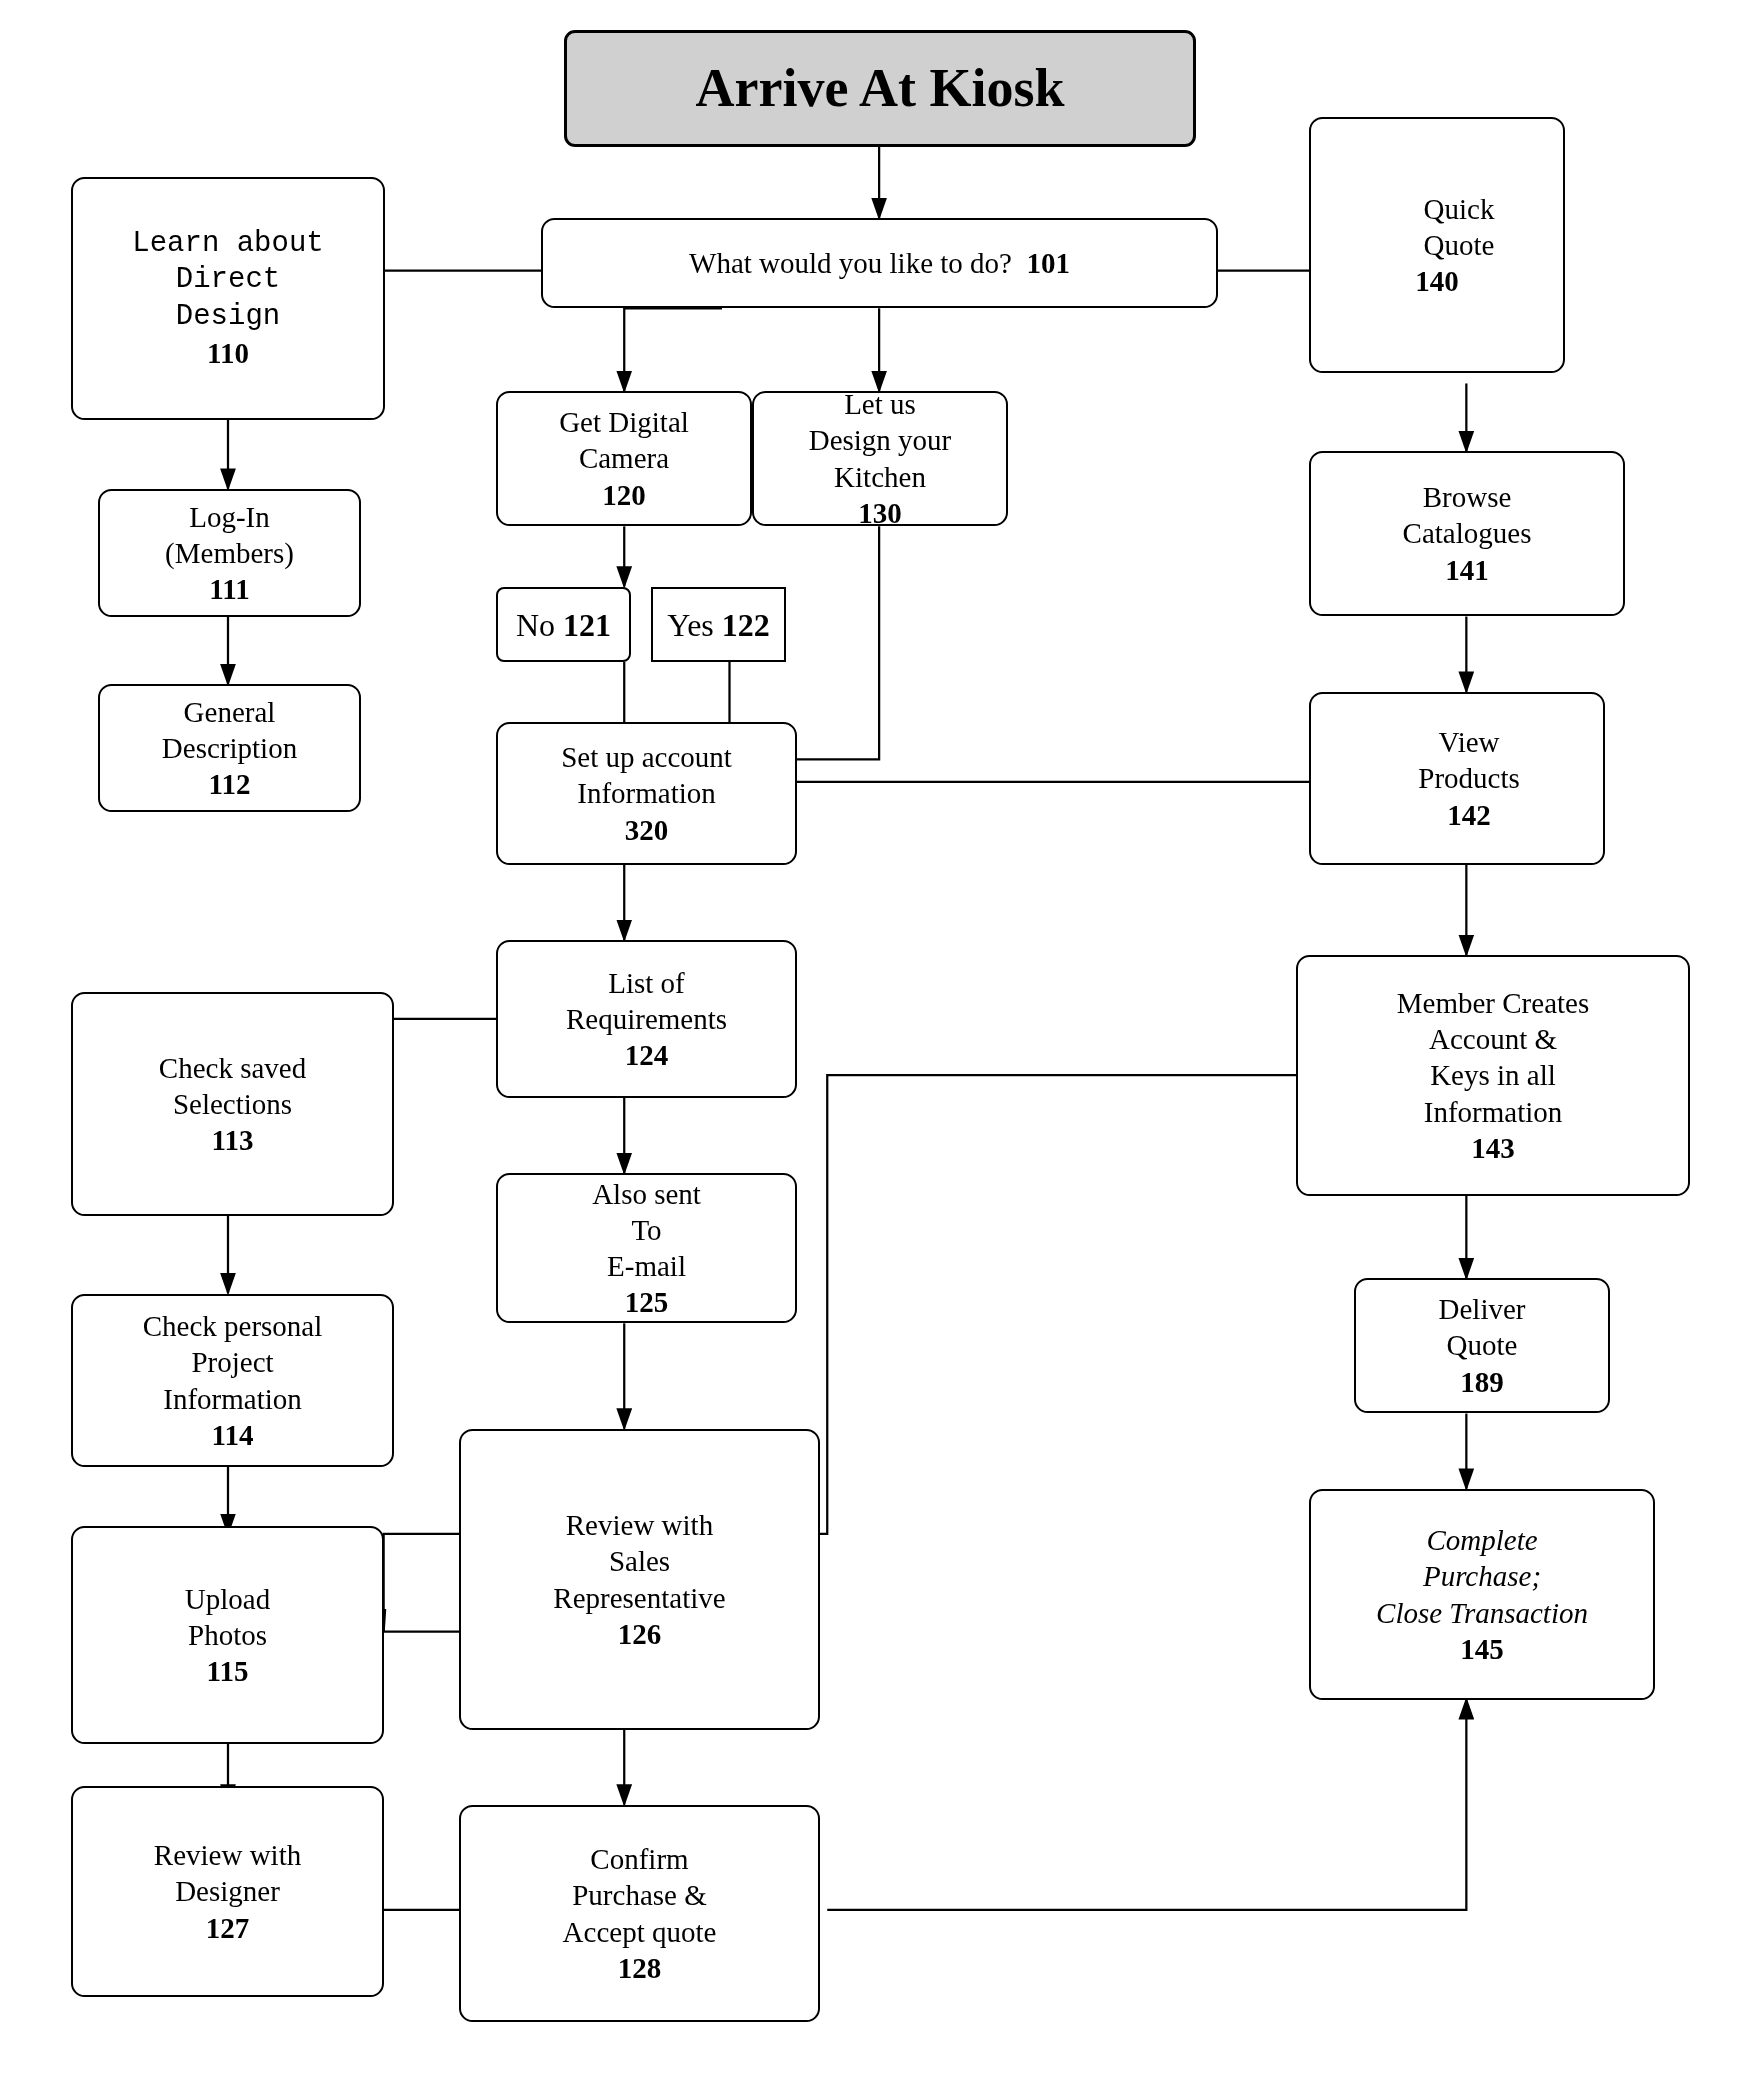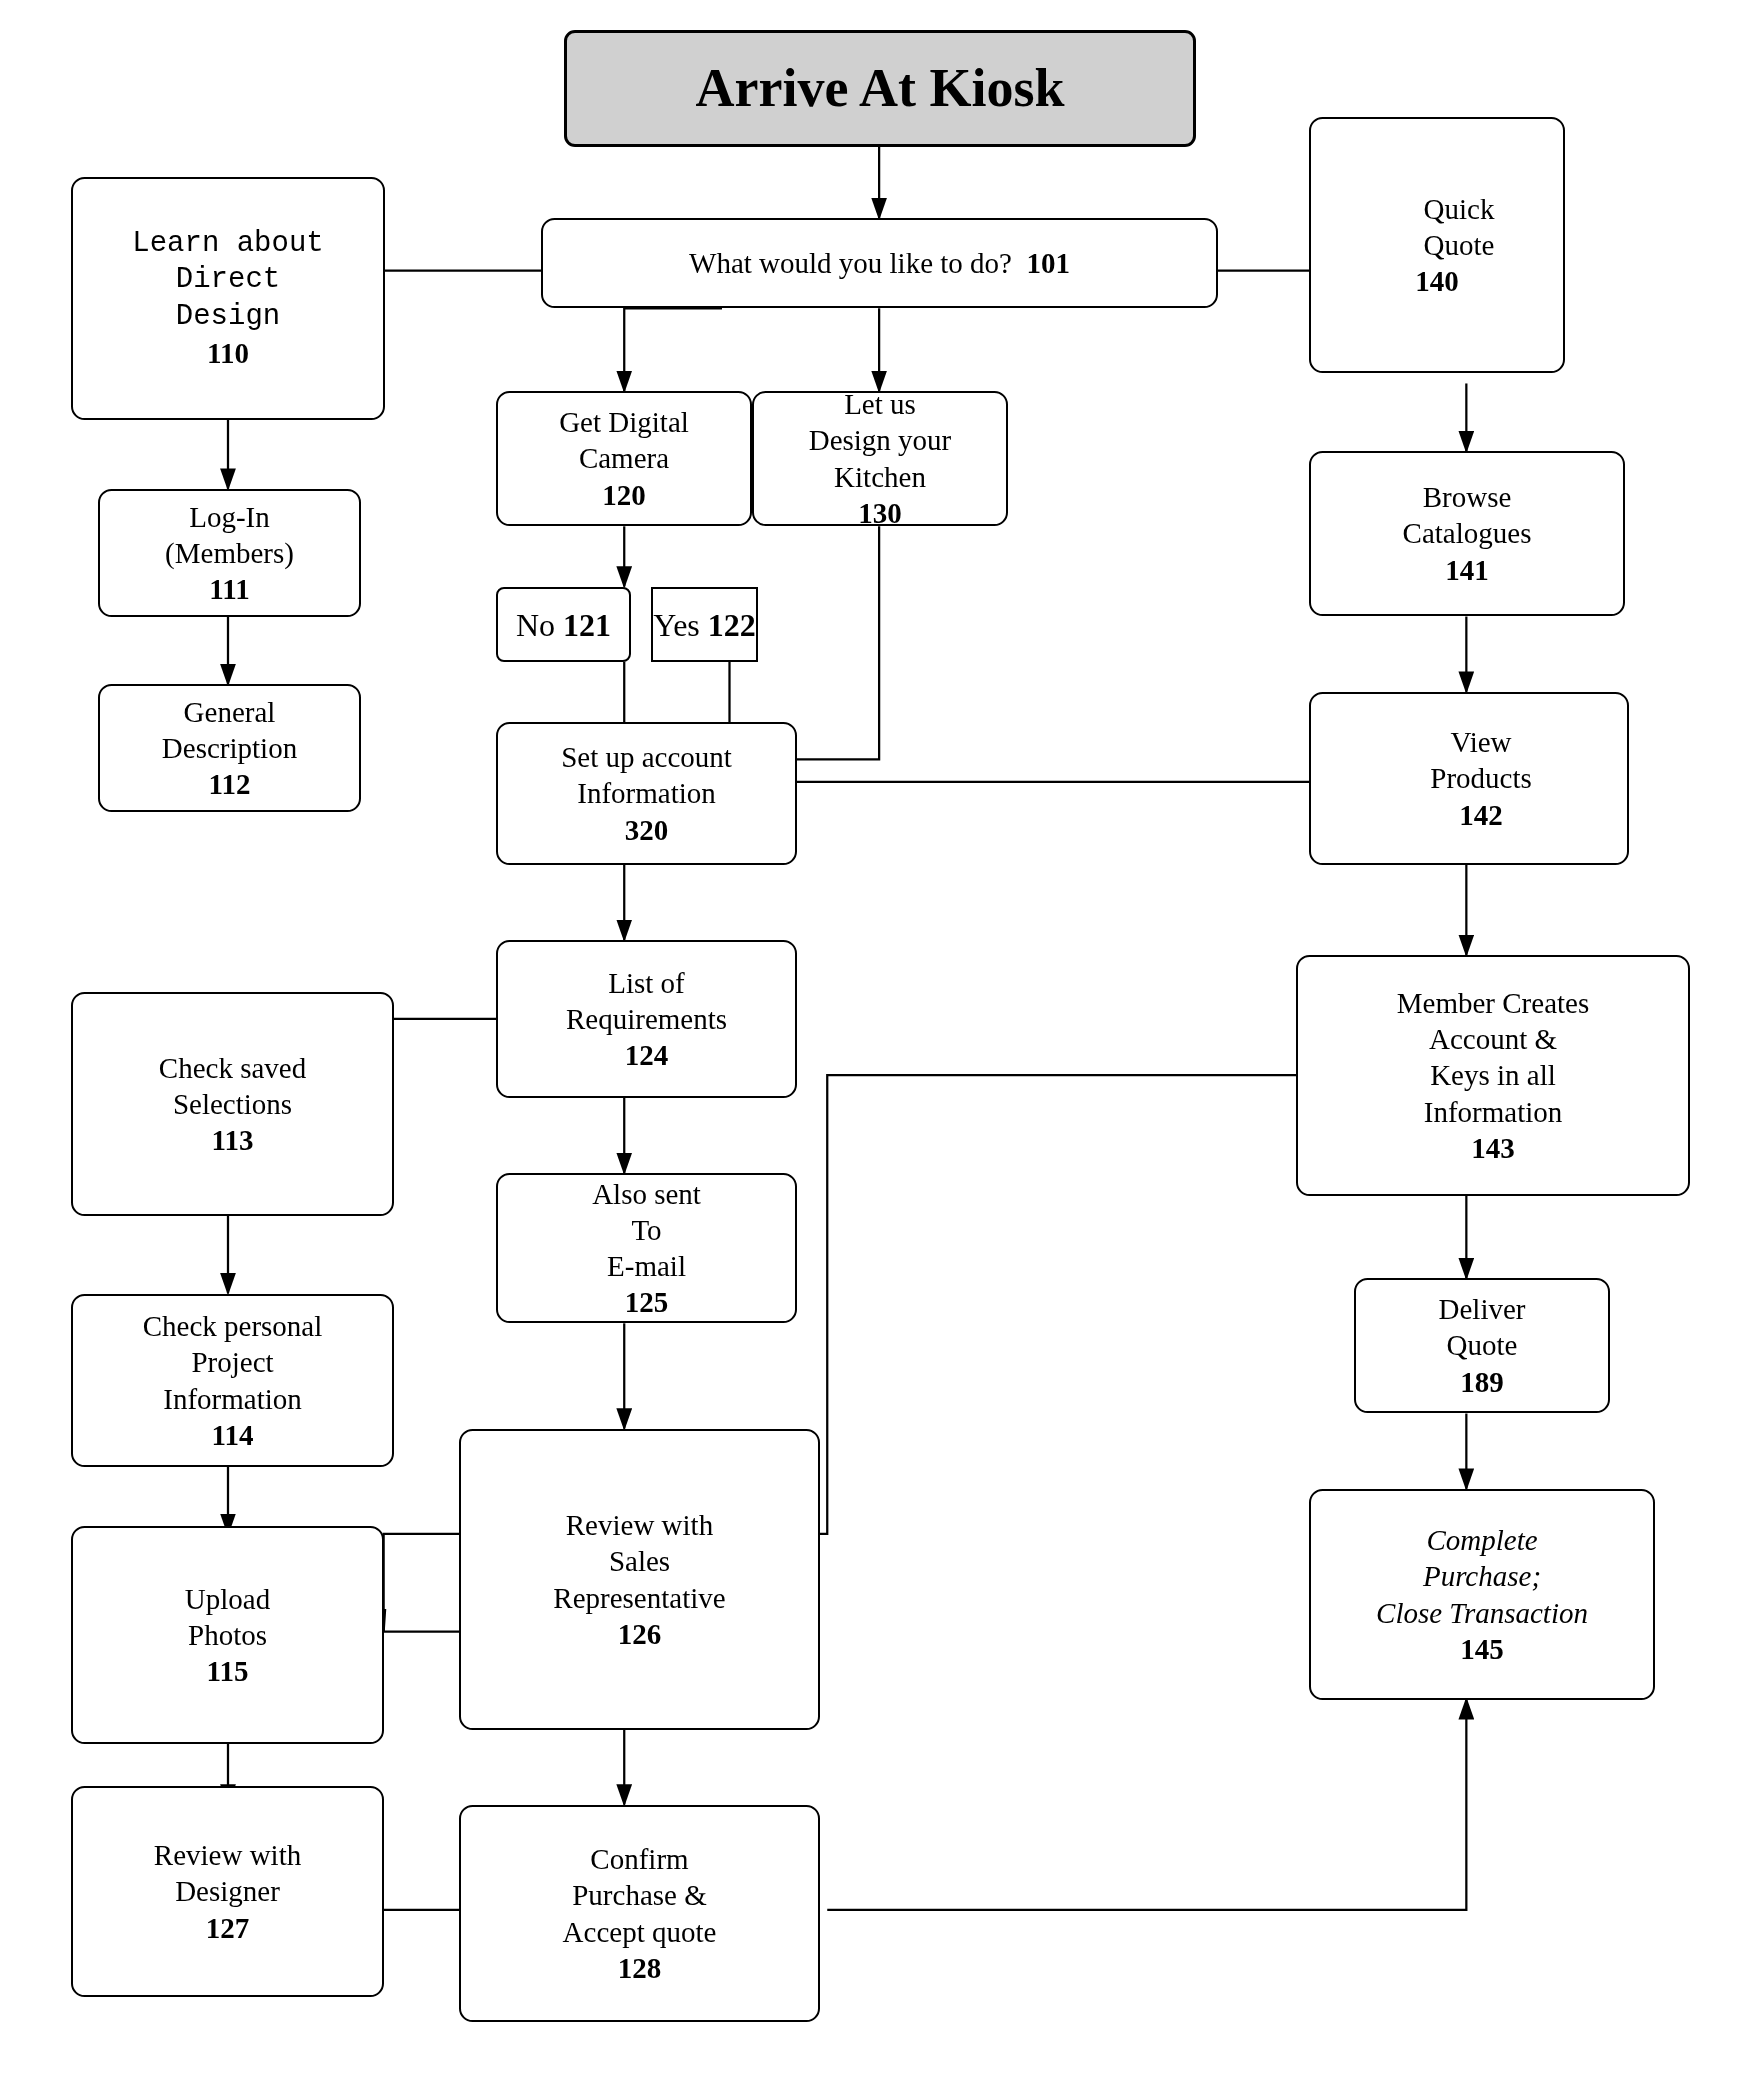"Yes 122" div.node { width: 107px -> 135px }
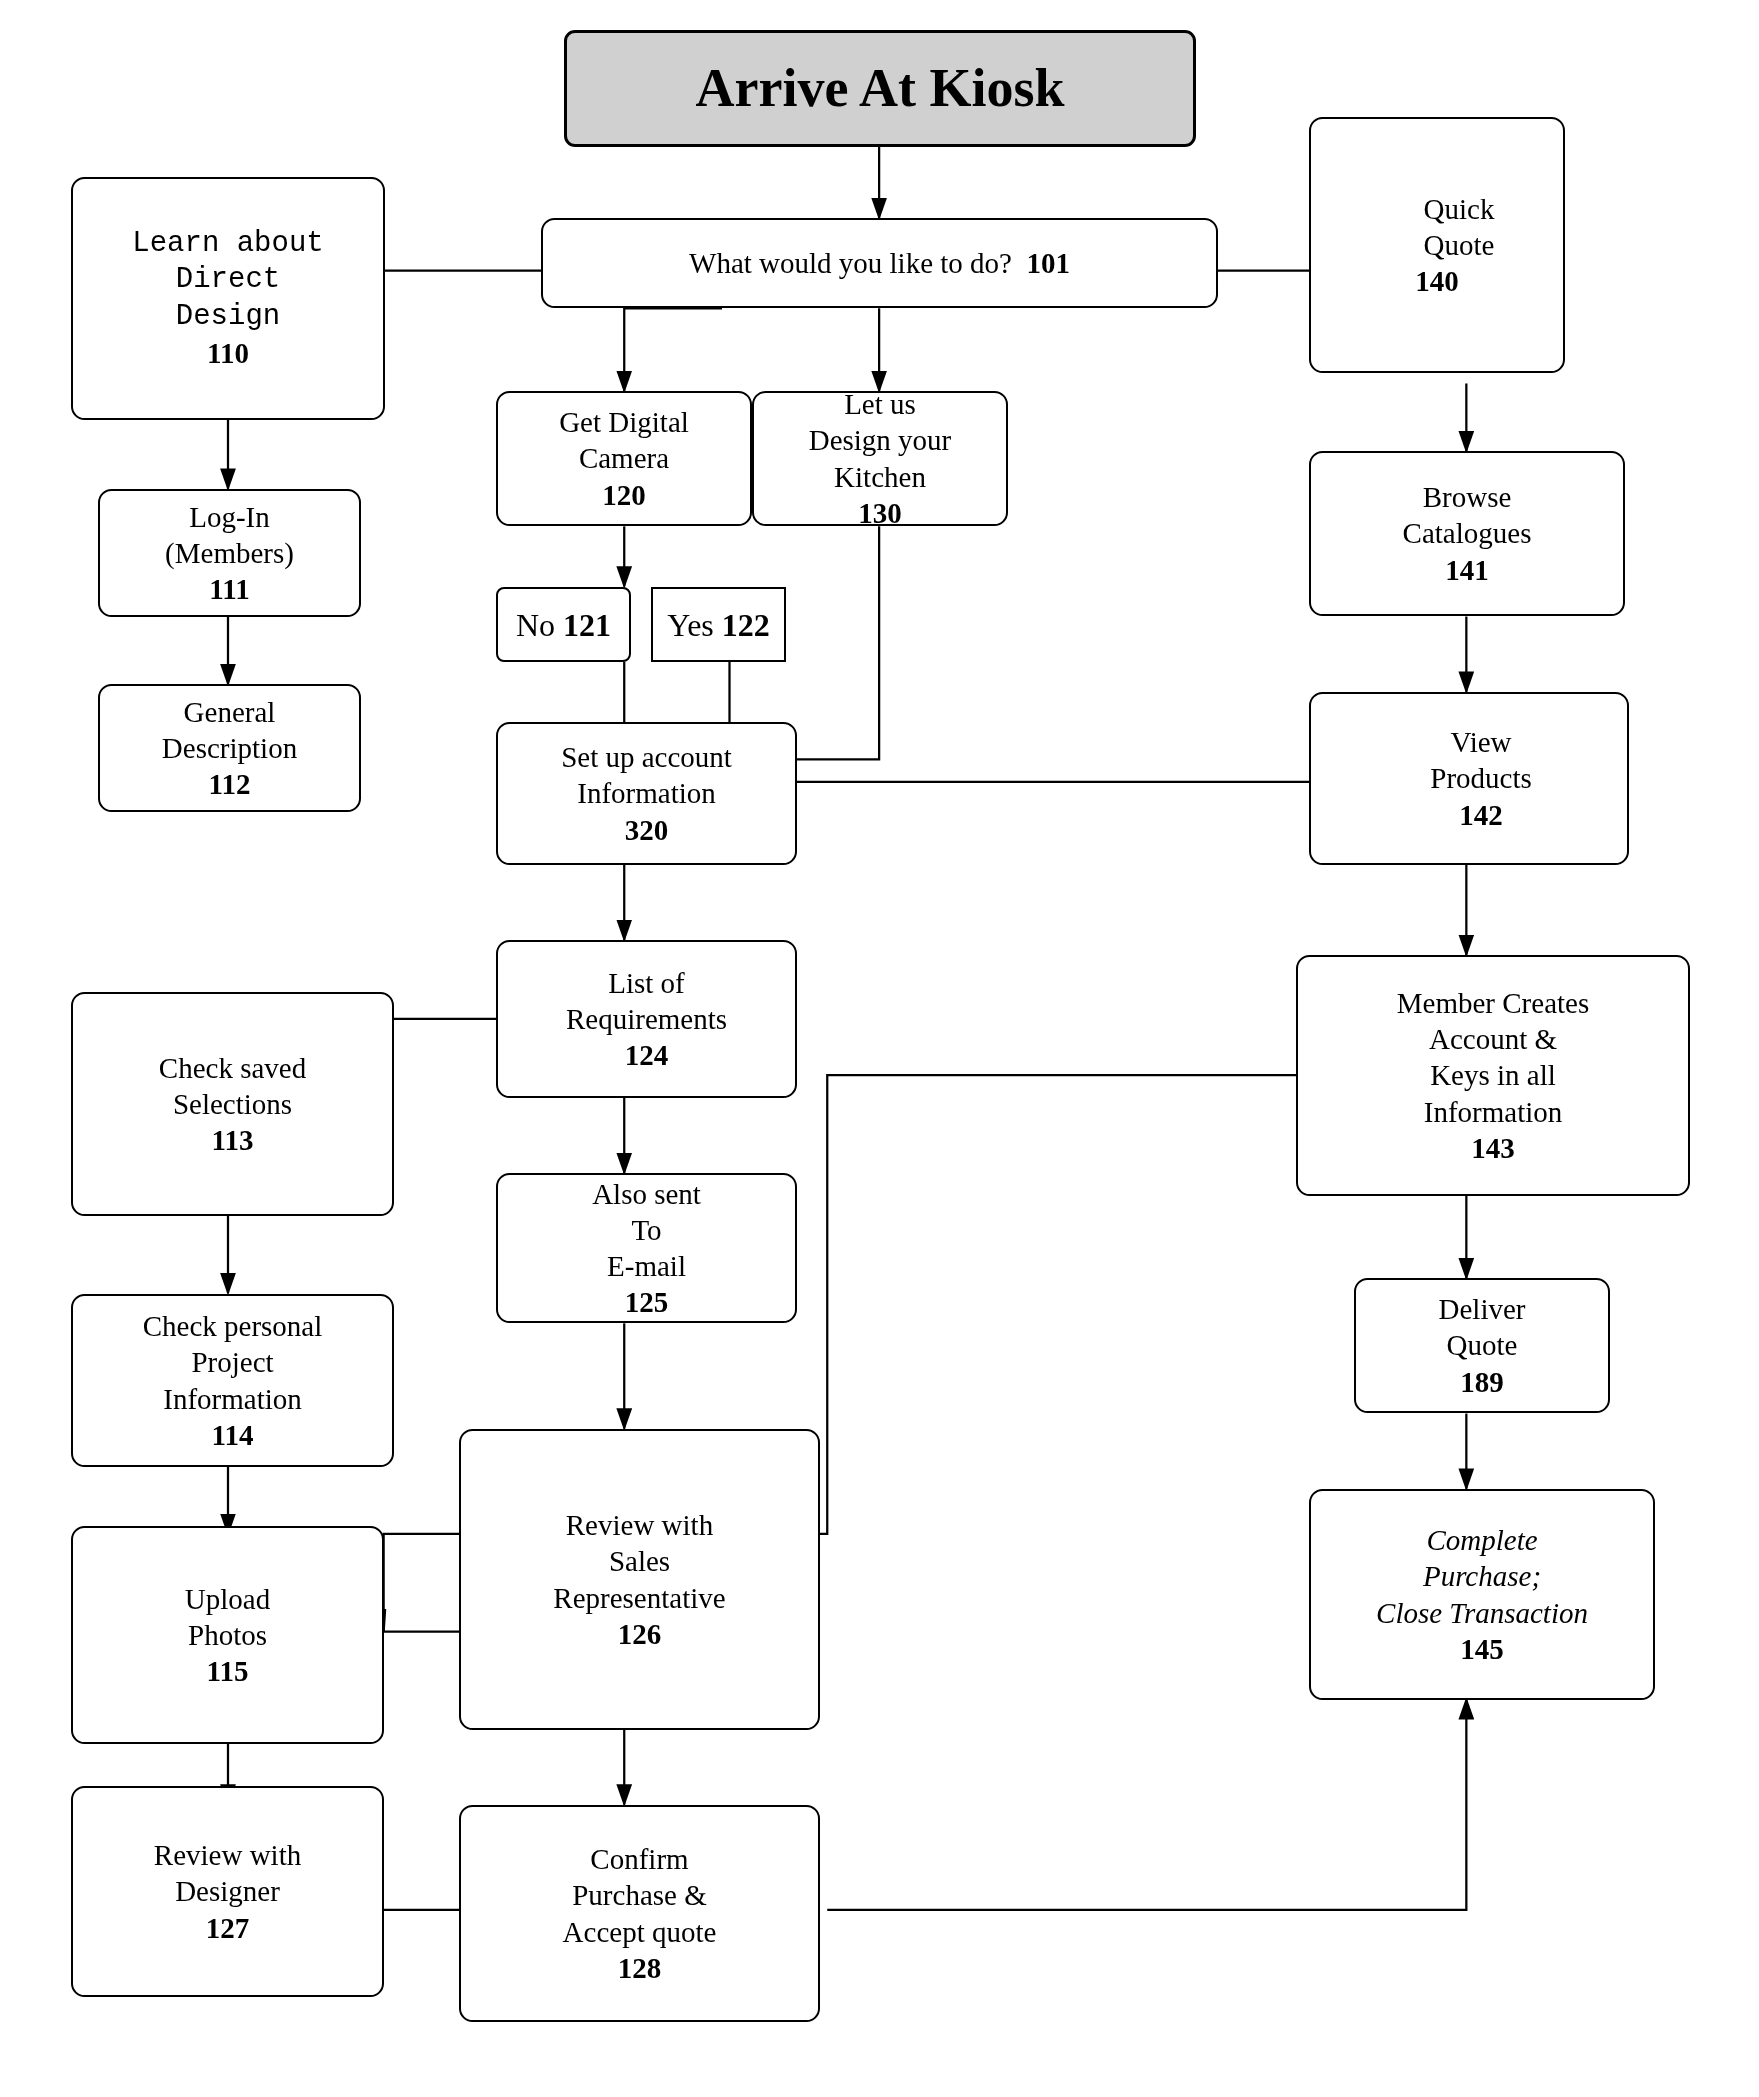"View" div.node { width: 320px -> 296px }
